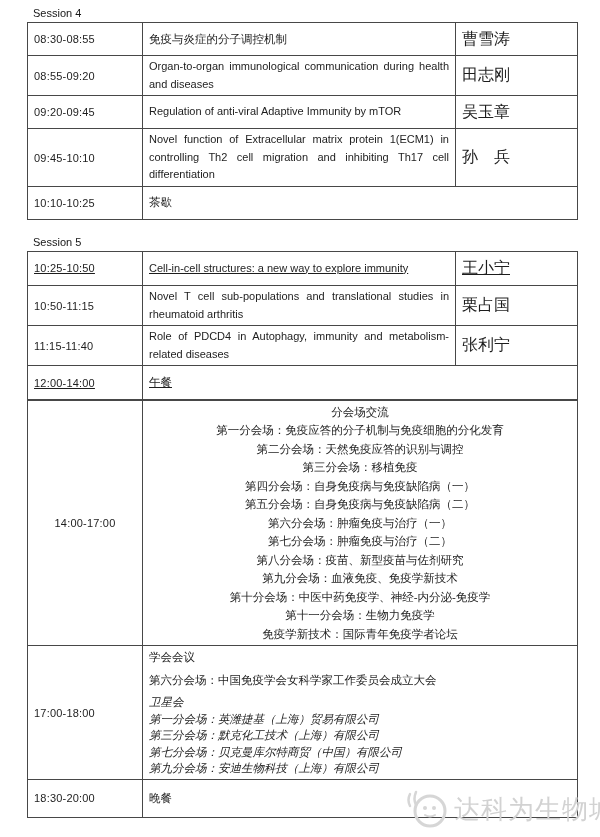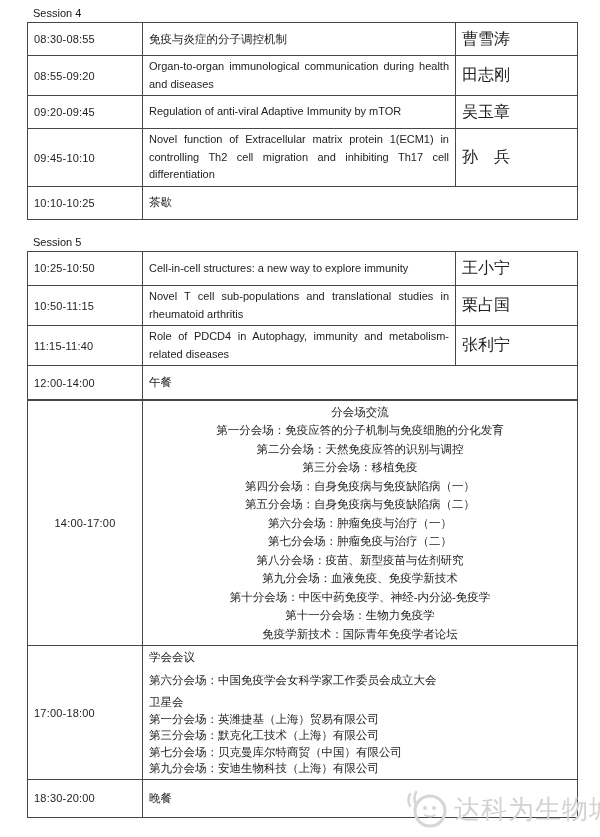"10:25-10:50" tr.h34 { text-decoration: none -> underline }
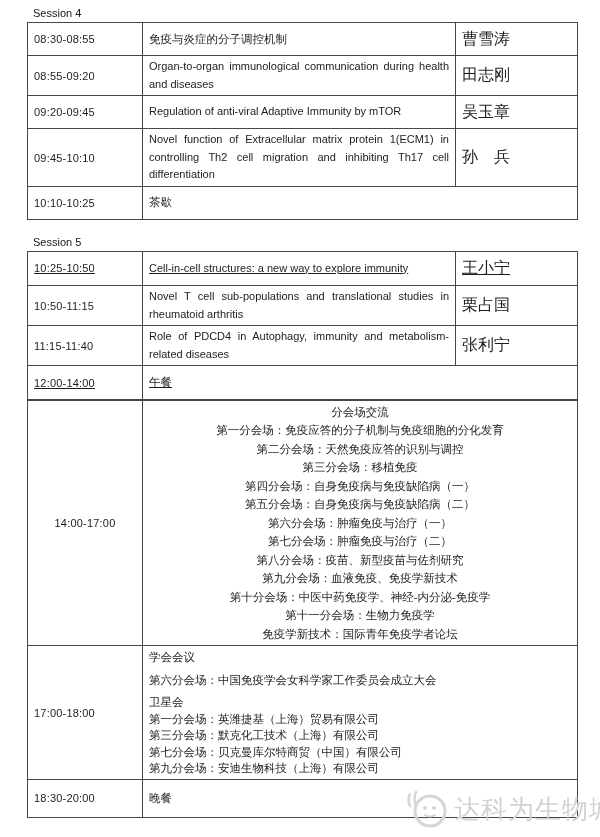"卫星会" .tight { font-style: none -> italic }
